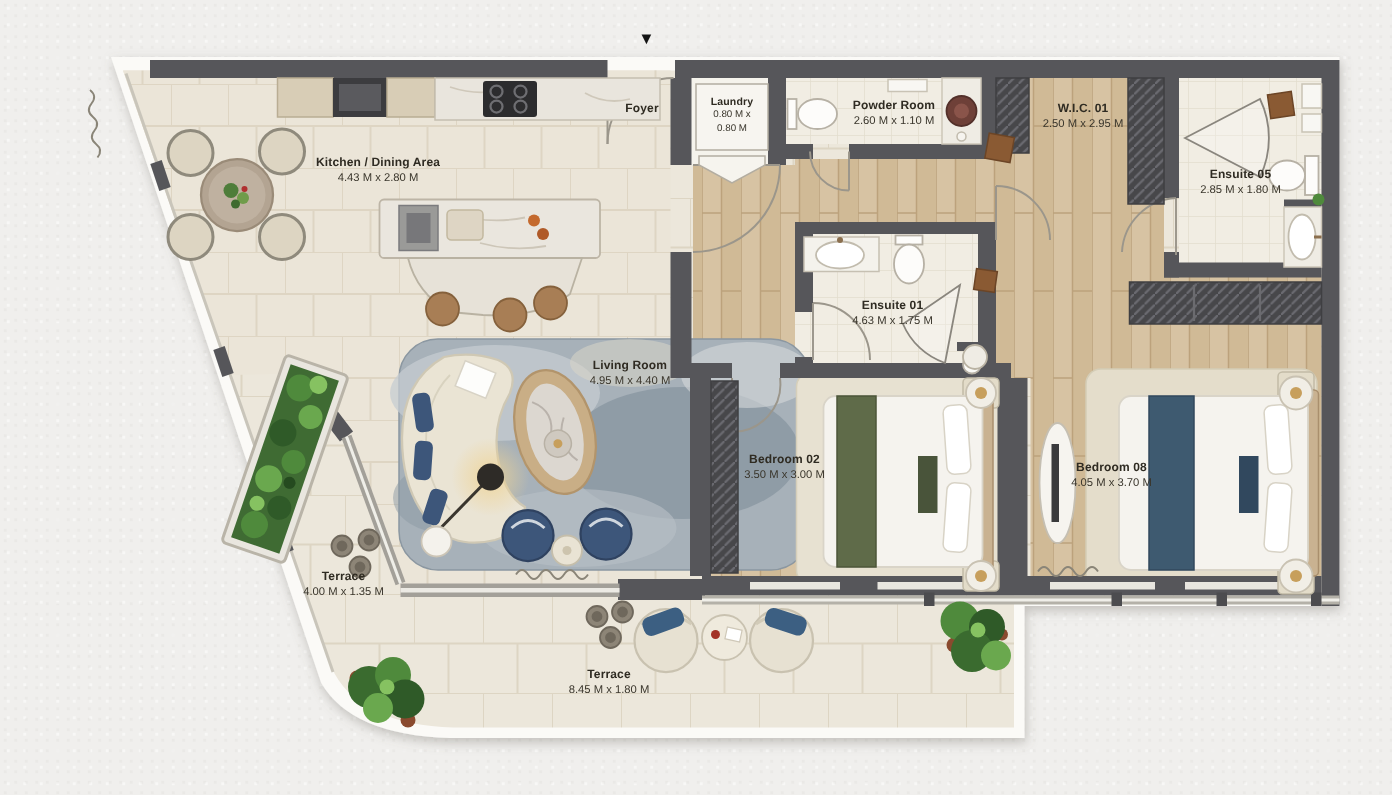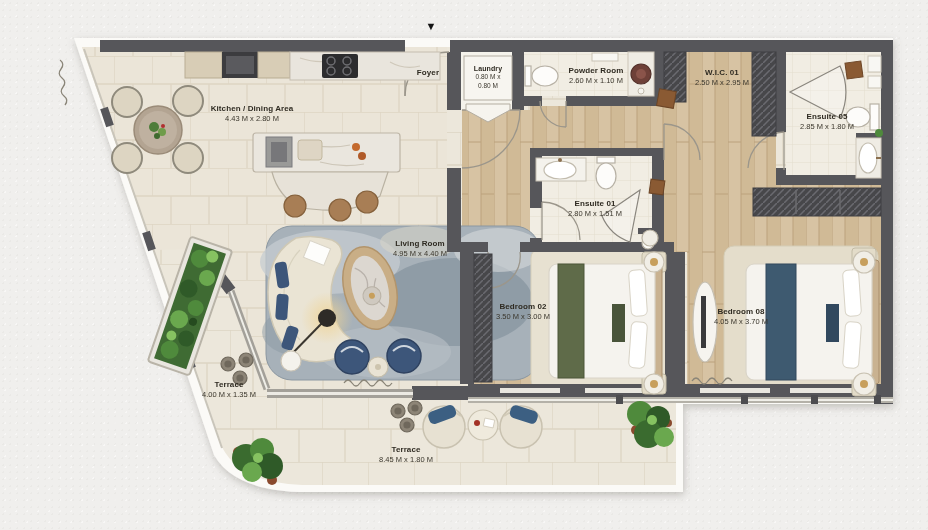"2.80 M x 1.51 M" span.ldim { text: 2.80 M x 1.51 -> 4.63 M x 1.75 }
